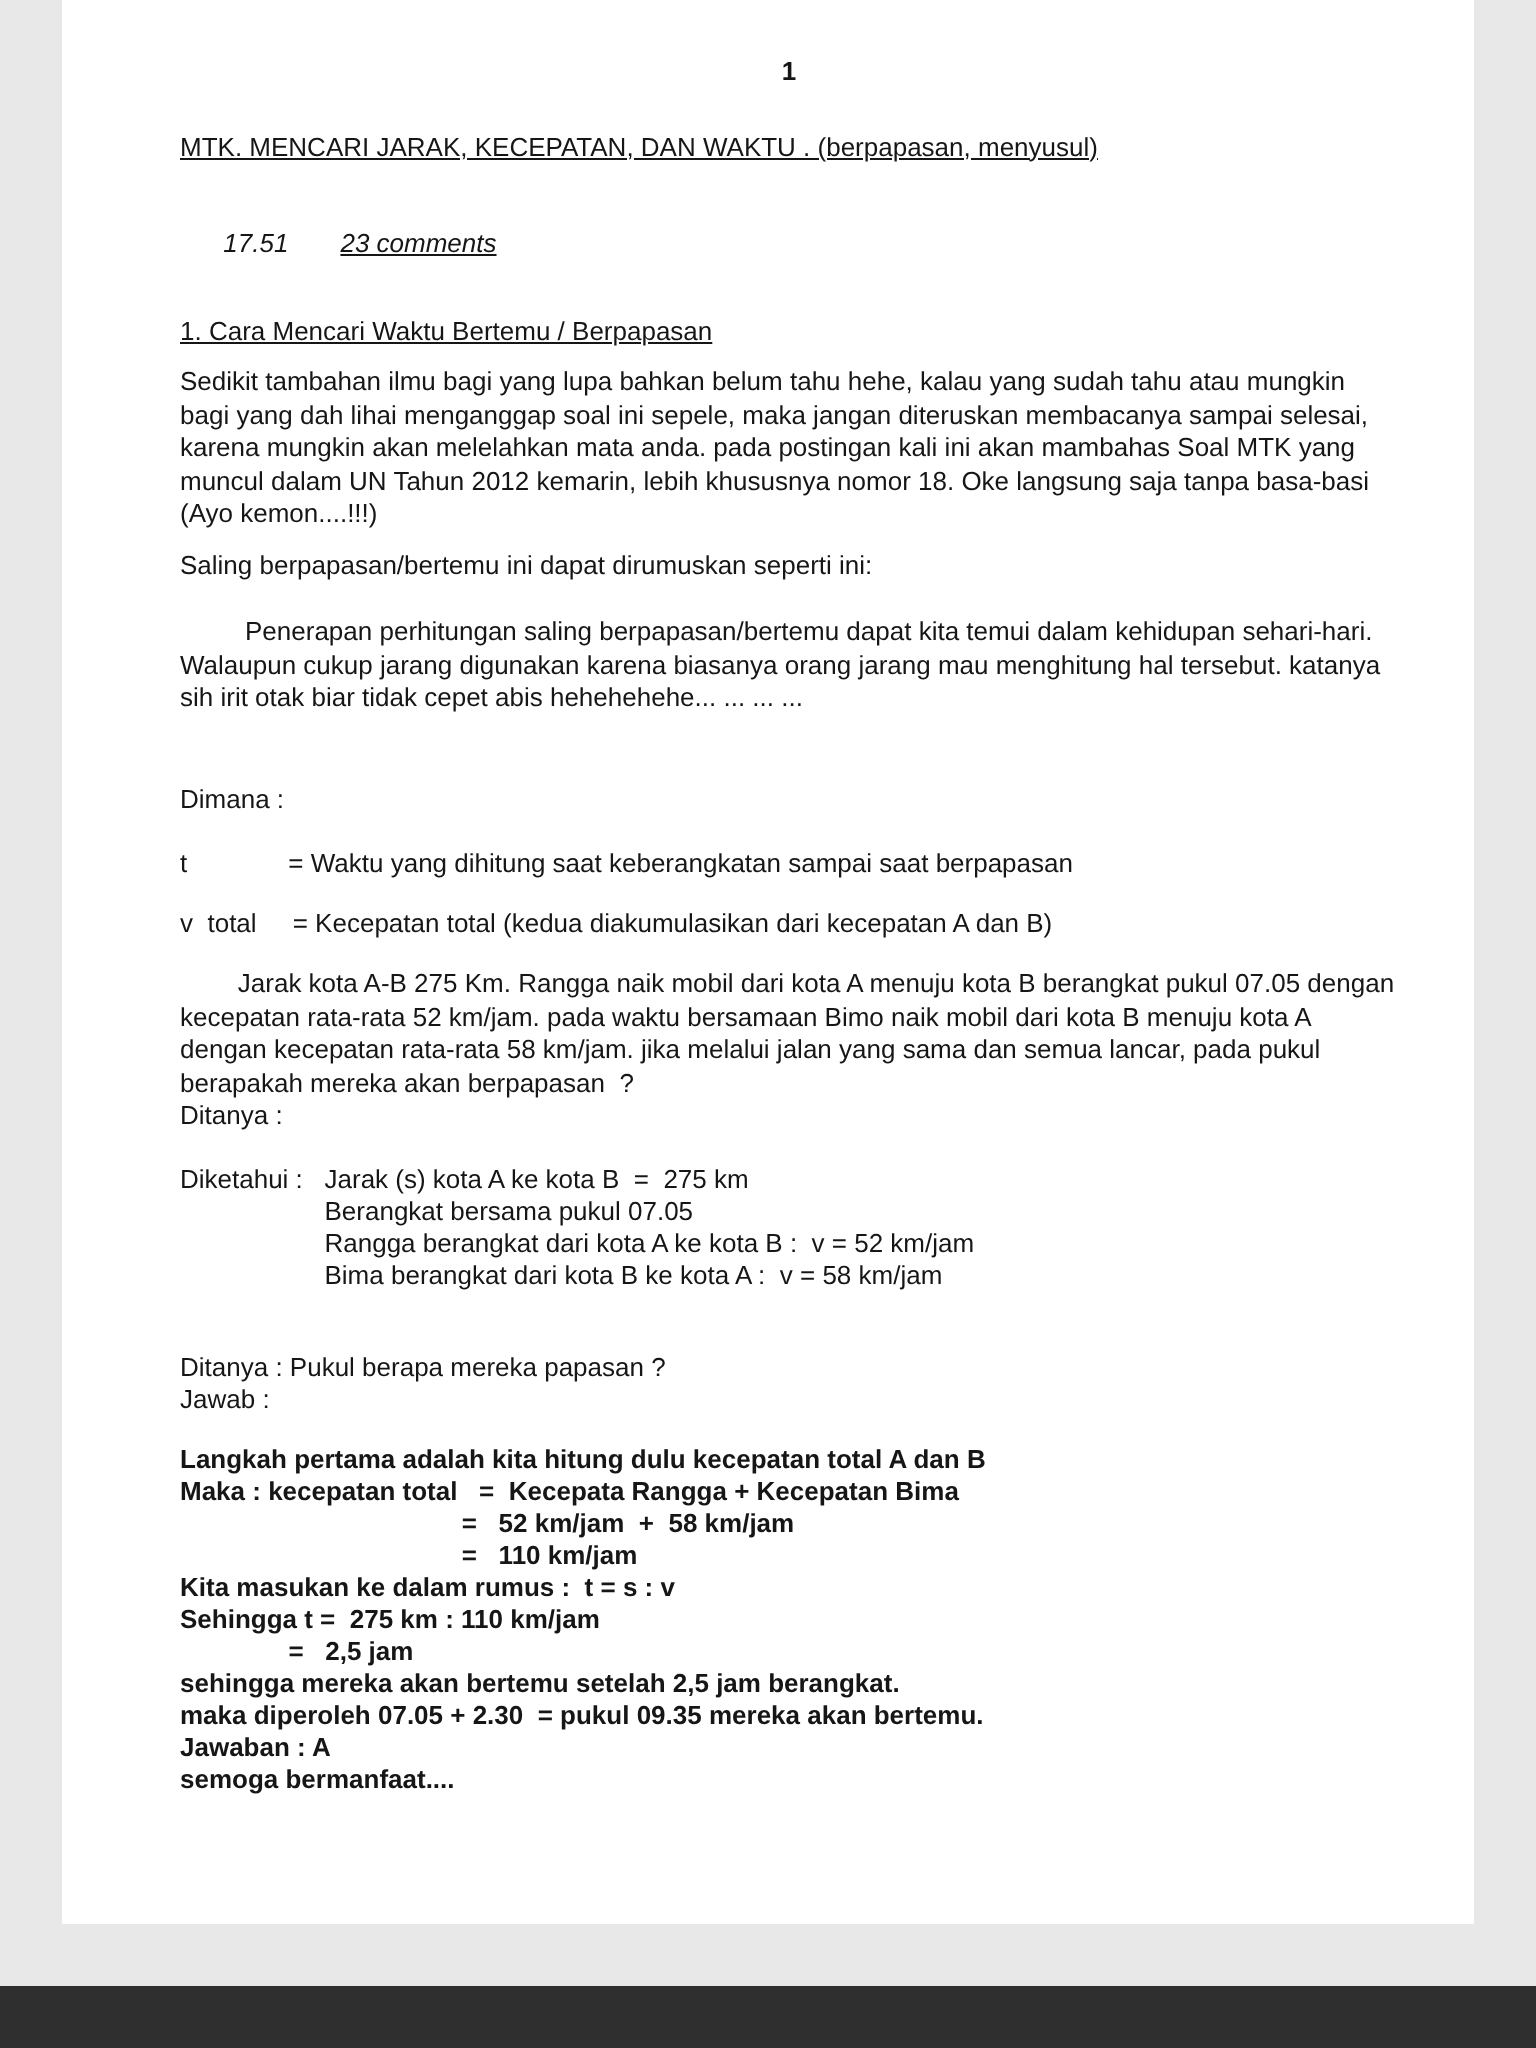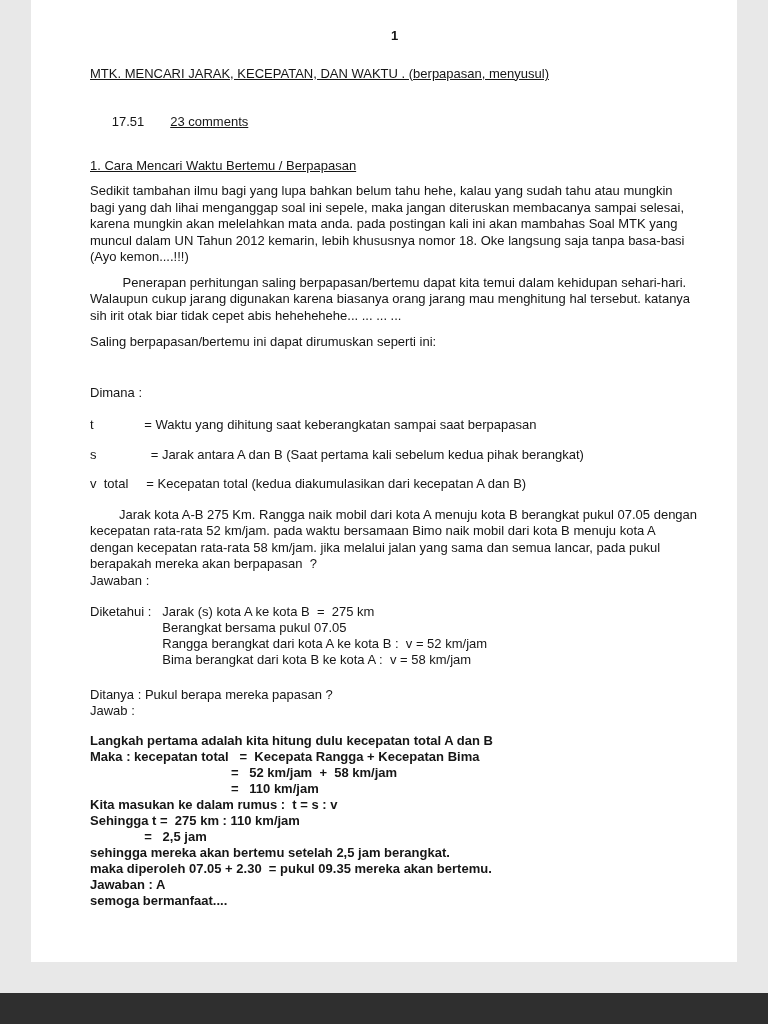"17.51 23 comments" .meta-line { font-style: none -> italic }
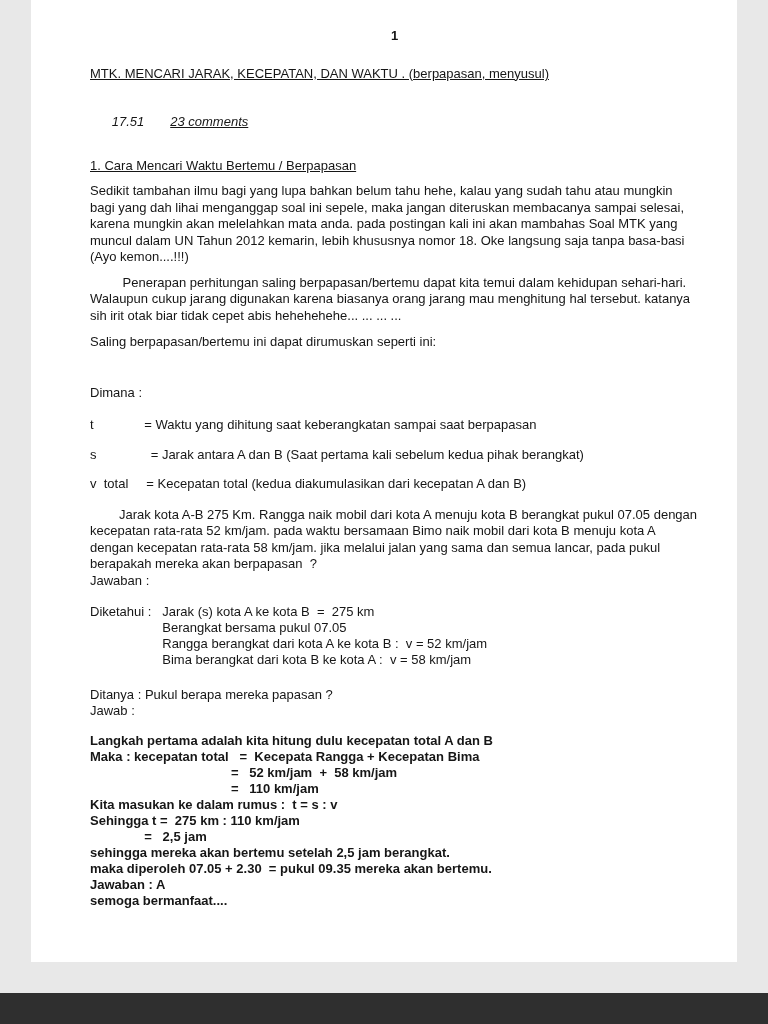"Penerapan perhitungan saling" div.blk { order: before "Saling berpapasan/bertemu ini dapat" -> after "Saling berpapasan/bertemu ini dapat" }
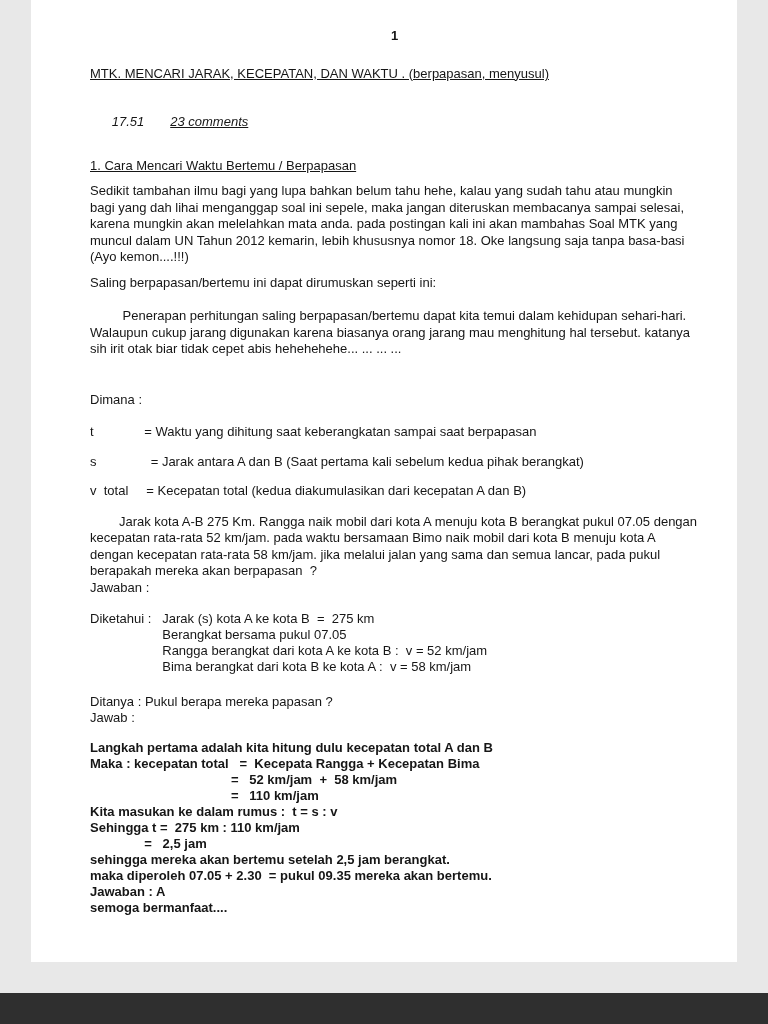"s = Jarak antara A" div.blk { html: <div>s = Jarak antara A dan B (Saat pertama kali sebelum kedua pihak berangkat)</div> -> none }
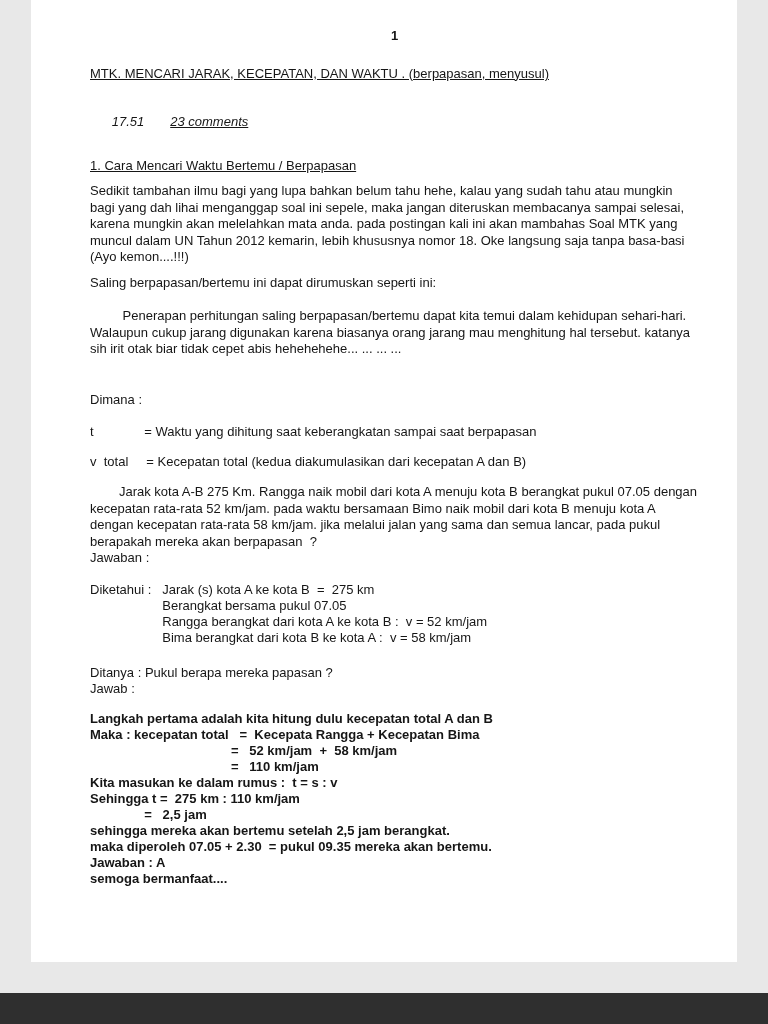"Jawaban :" div.blk { text: Jawaban -> Ditanya }
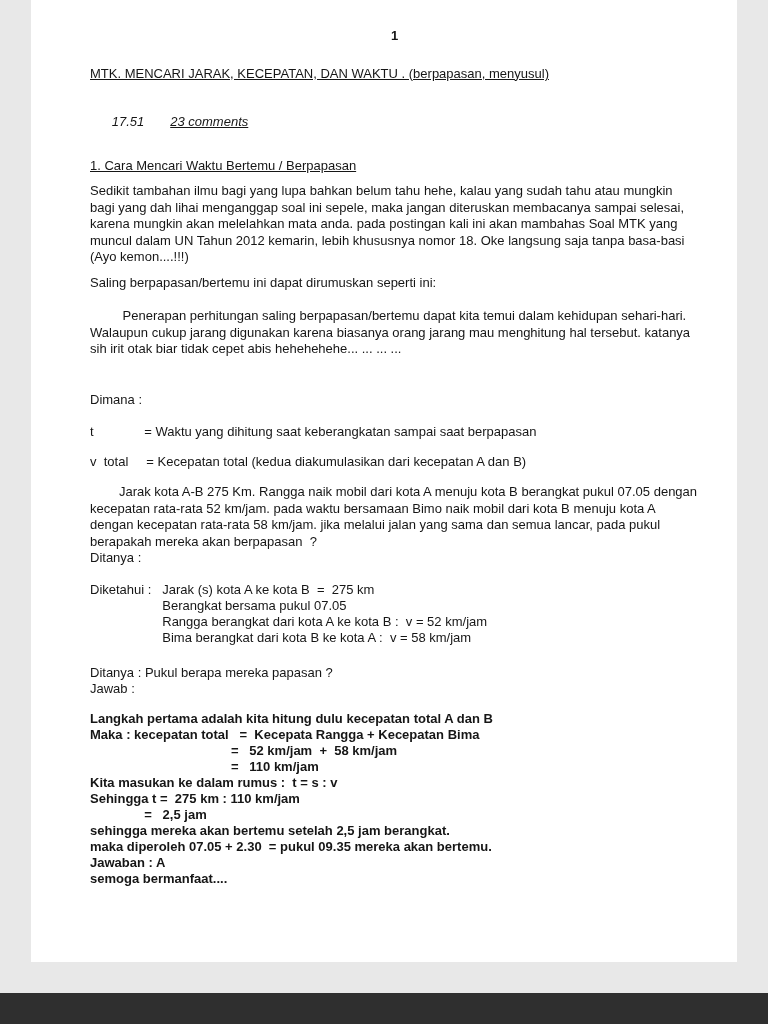"Diketahui : Jarak (s) kota" .diketahui { margin-bottom: 19px -> 30px }
